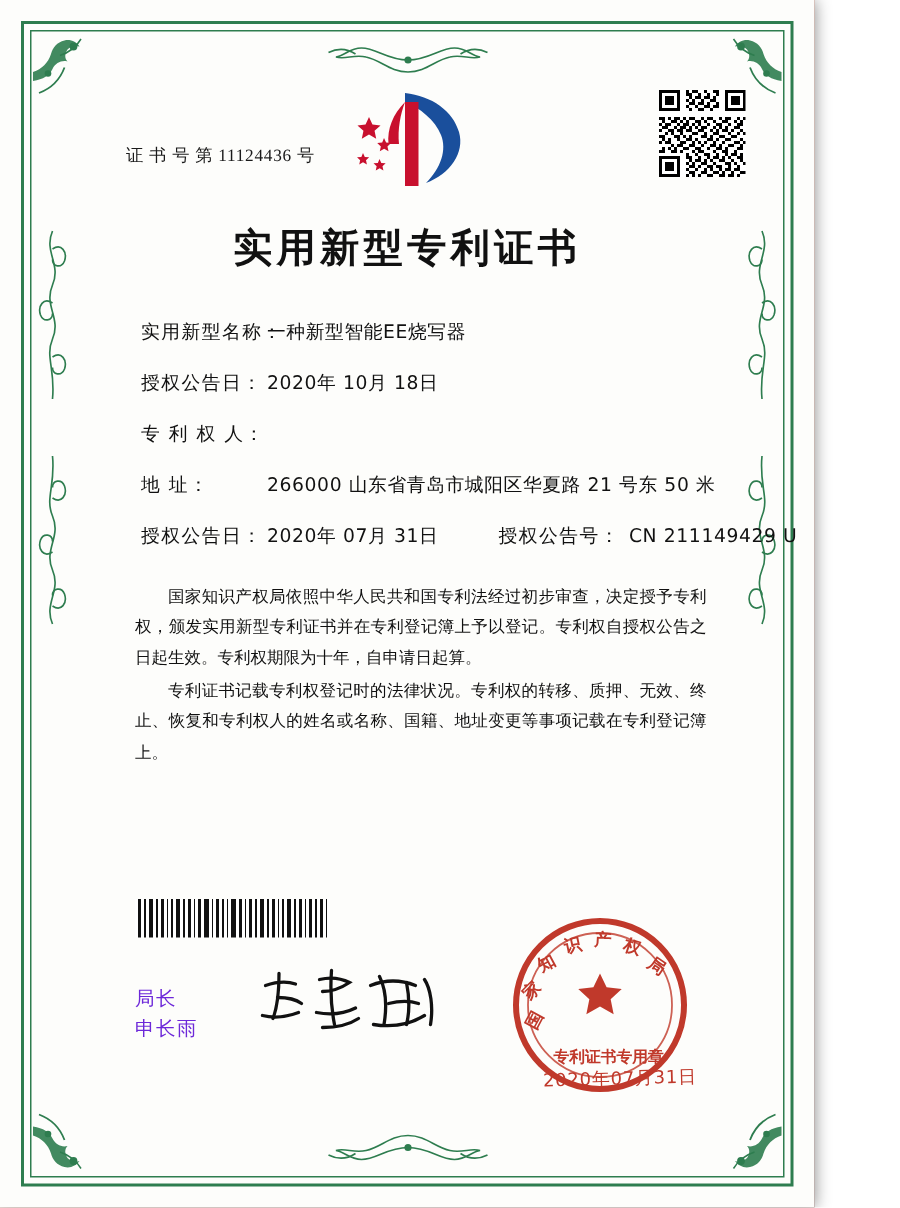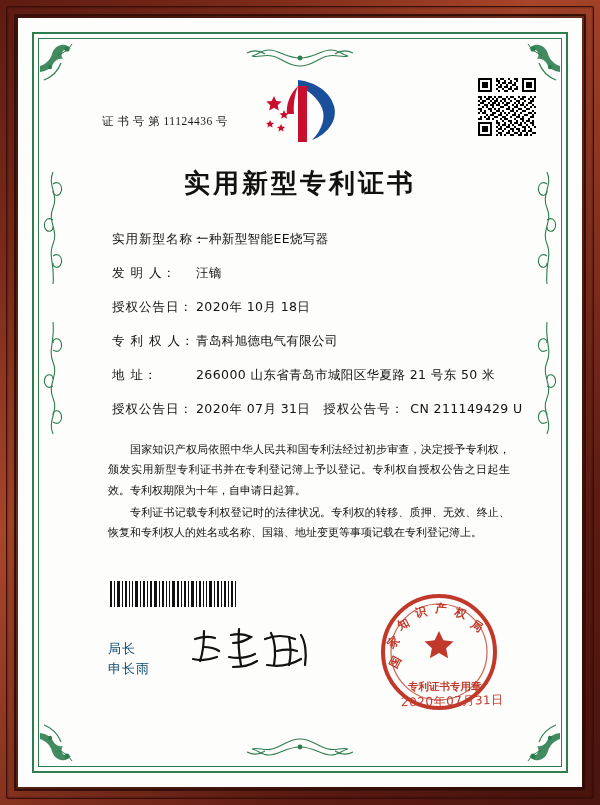"证 书 号 第 11124436" .certificate { padding: 18px -> none; width: 600px -> 543px }
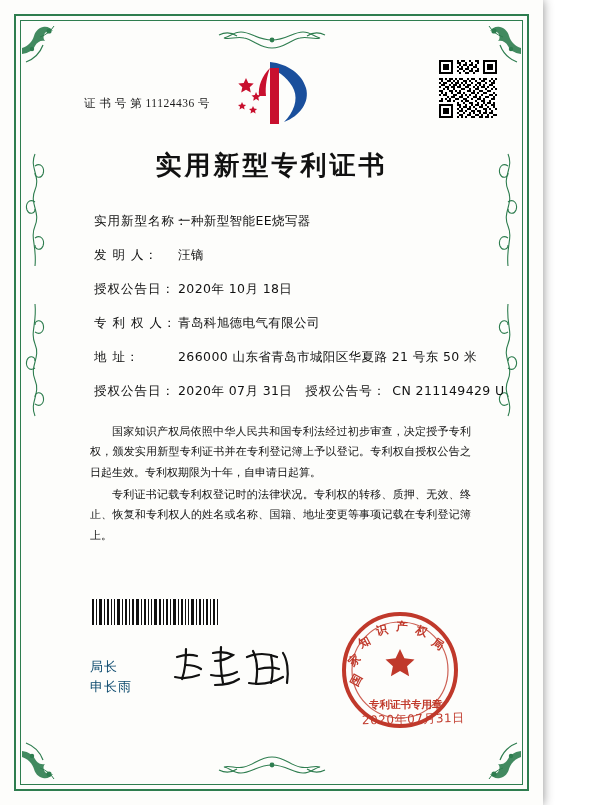"发 明 人：" div.field-row { html: <div> <div>发 明 人：</div> <div>汪镝</div> </div> -> none }
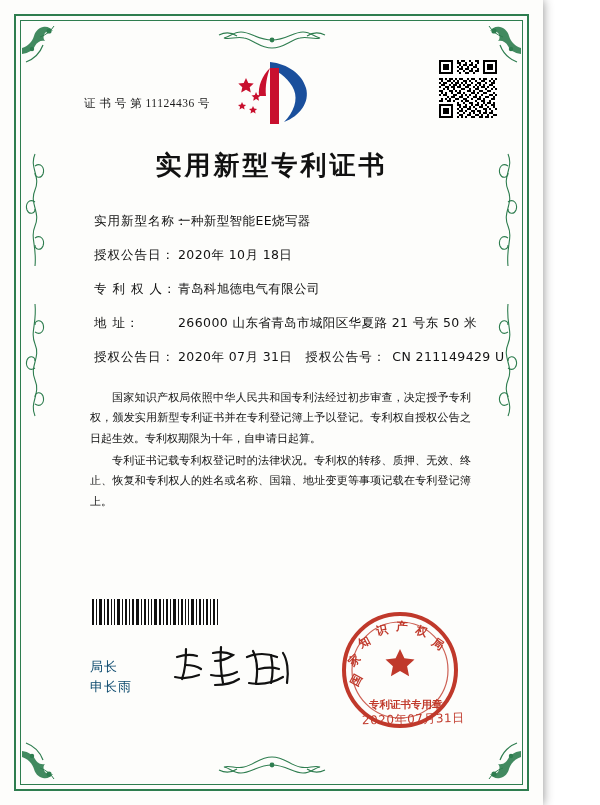"青岛科旭德电气有限公司" div.field-value { html: <div>青岛科旭德电气有限公司</div> -> none }
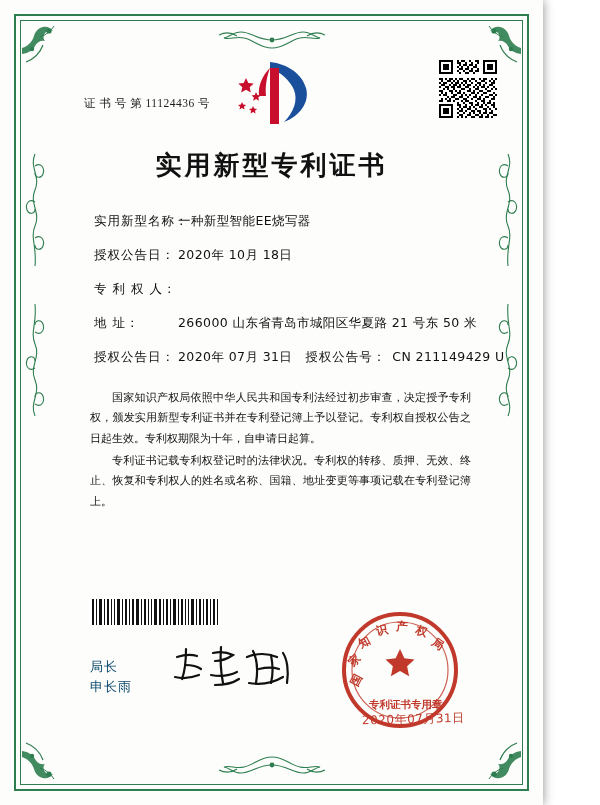"授权公告号：" .field-row.two .field-label2 { margin-left: 13px -> 40px }
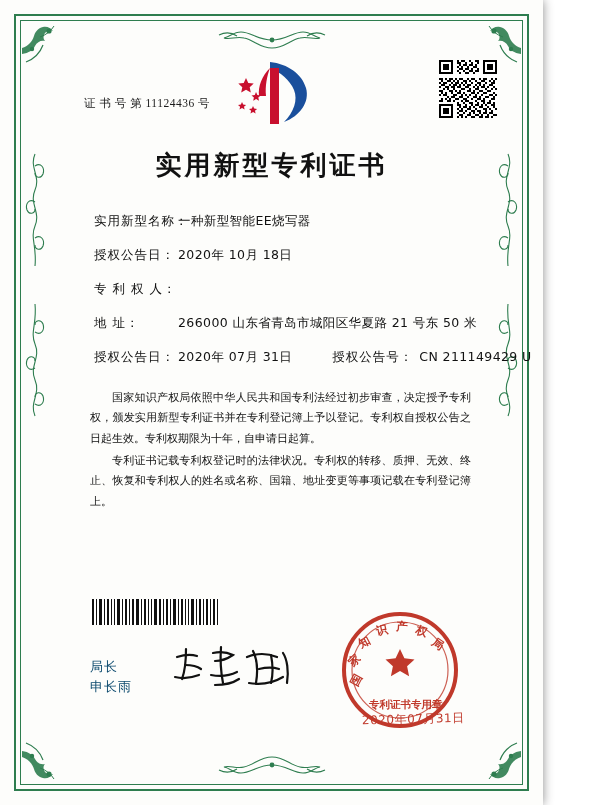"局长" .director-block { color: #0c4a6e -> #6d28d9 }
